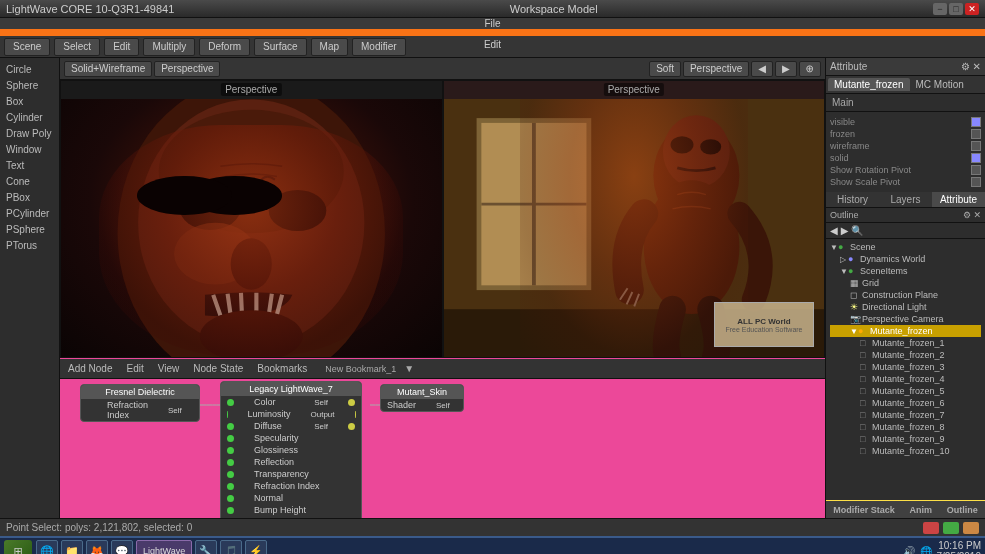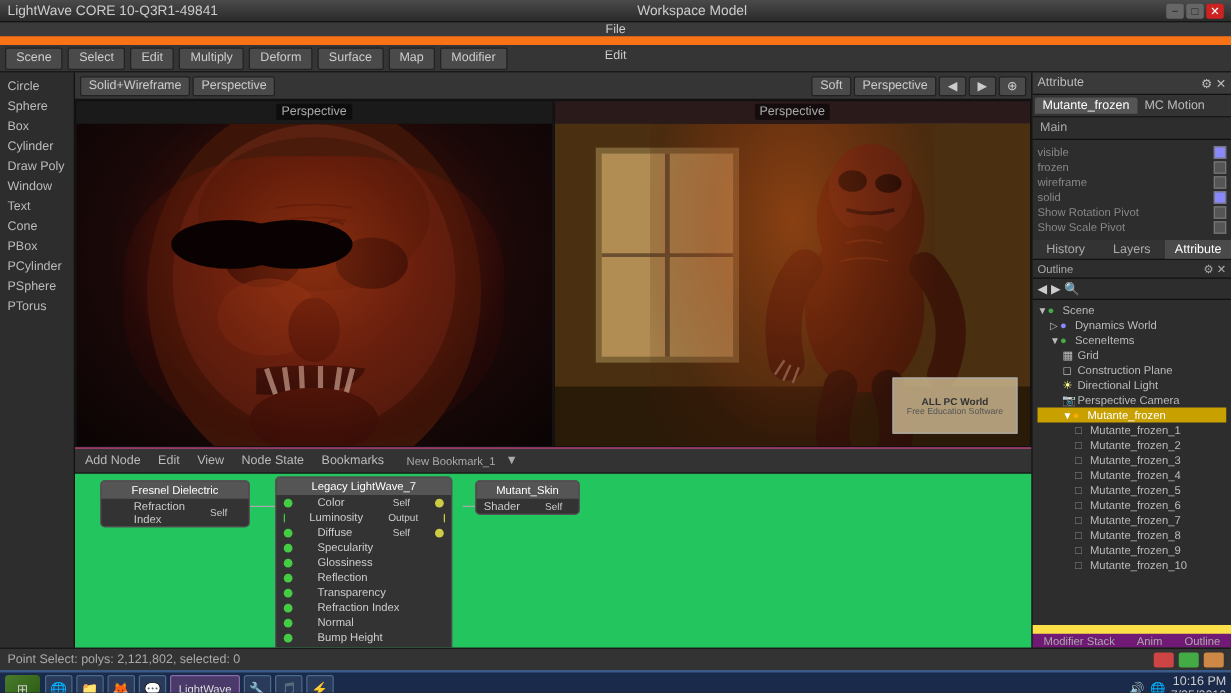"Fresnel Dielectric" .node-canvas { background: #22c55e -> #ec4899 }
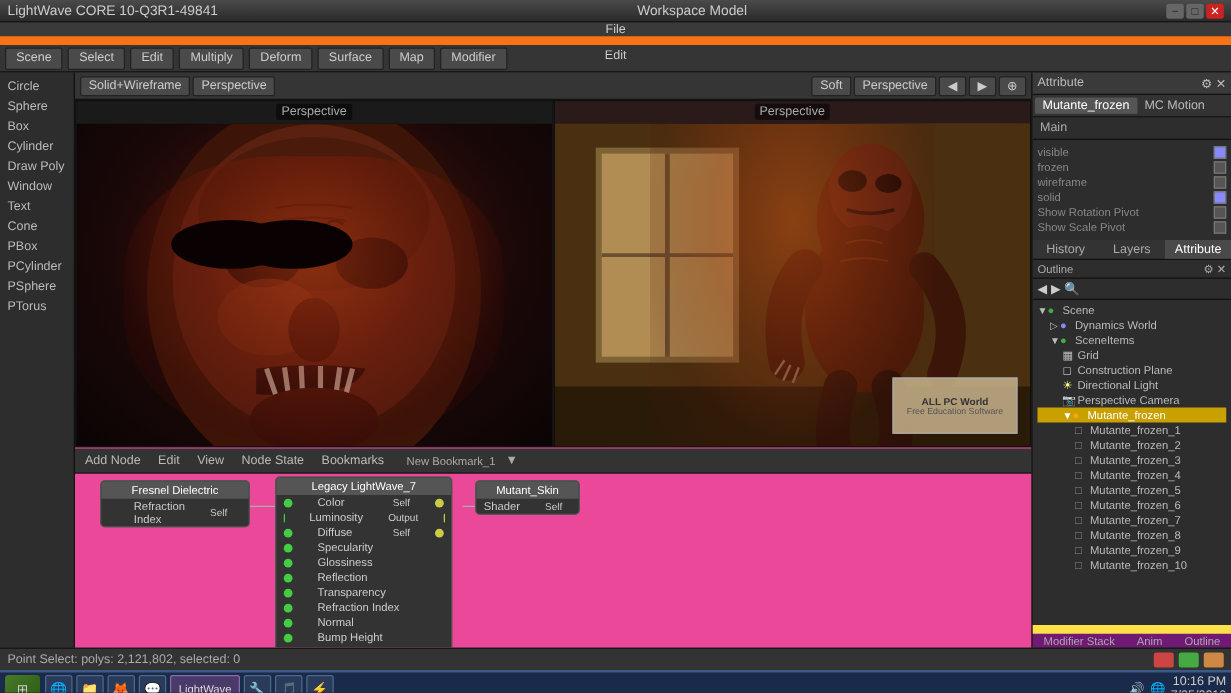"Modifier Stack" .modifier-bar { background: #701a75 -> #404040; border-top: 7px solid #fde047 -> 1px solid #fde047; font-weight: none -> bold }
